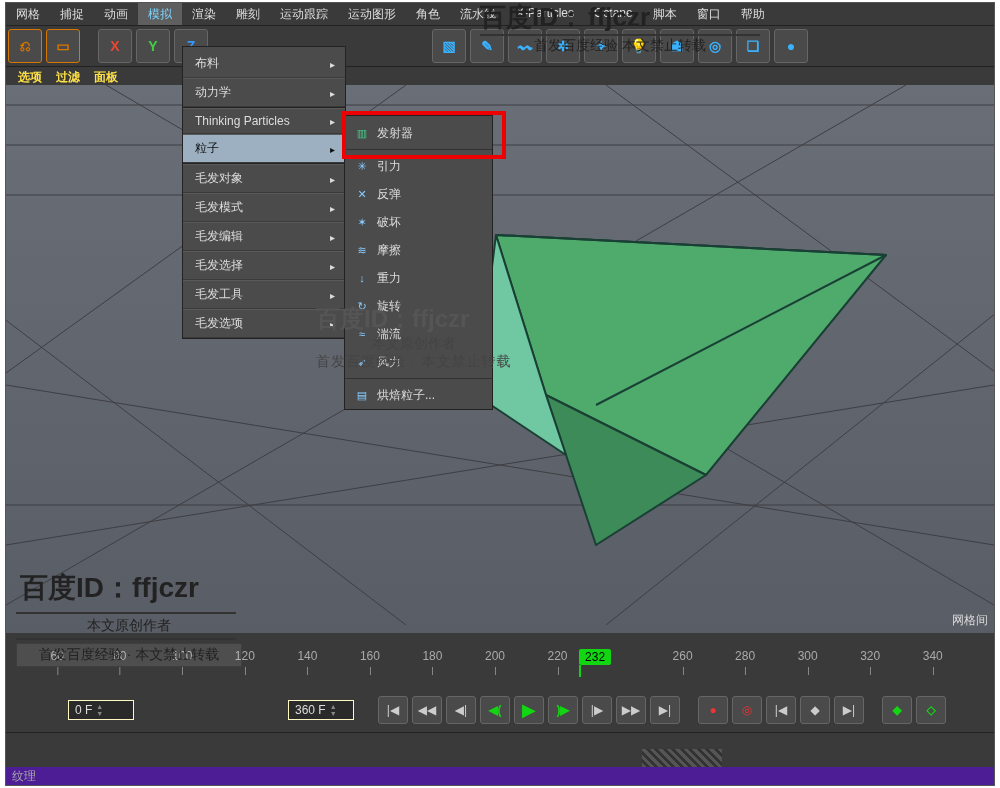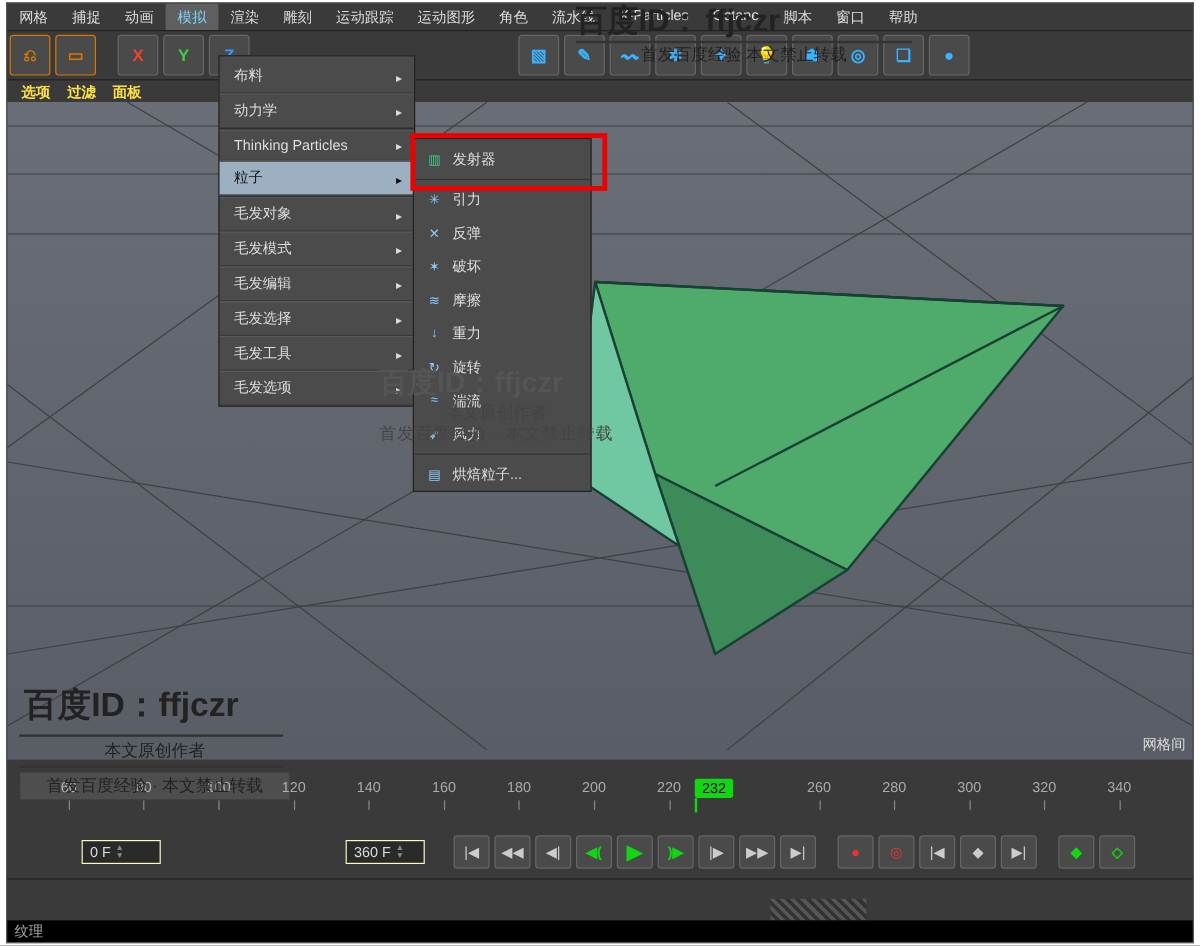"纹理" .verybottom { background: #000000 -> #4c1d95 }
